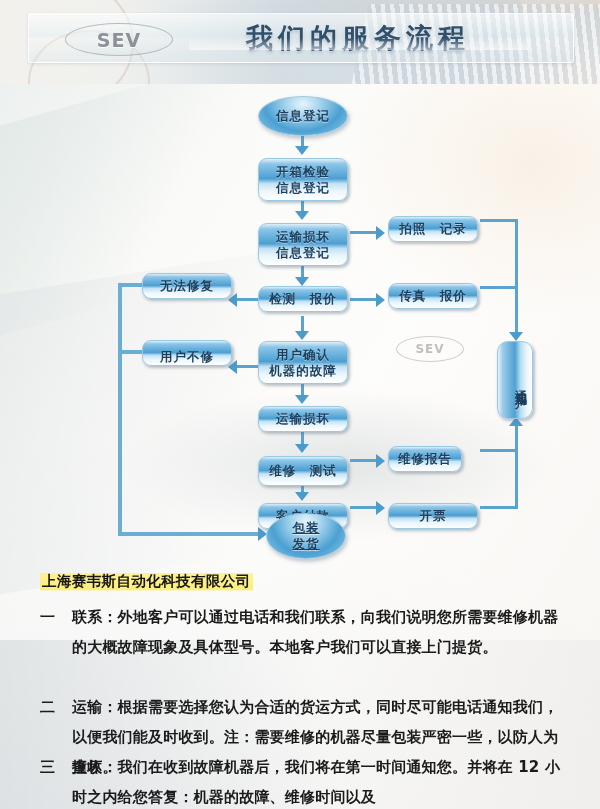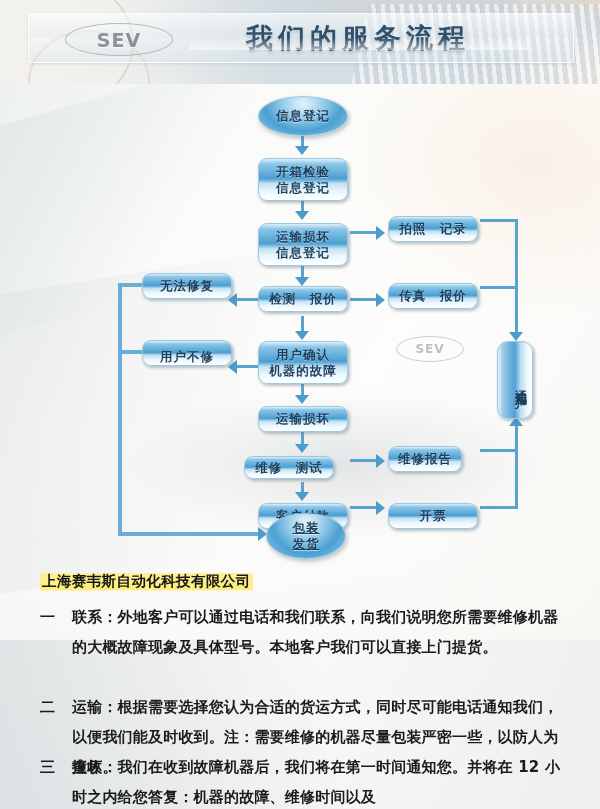"维修 测试" div.node { height: 23px -> 30px; left: 244px -> 258px }
